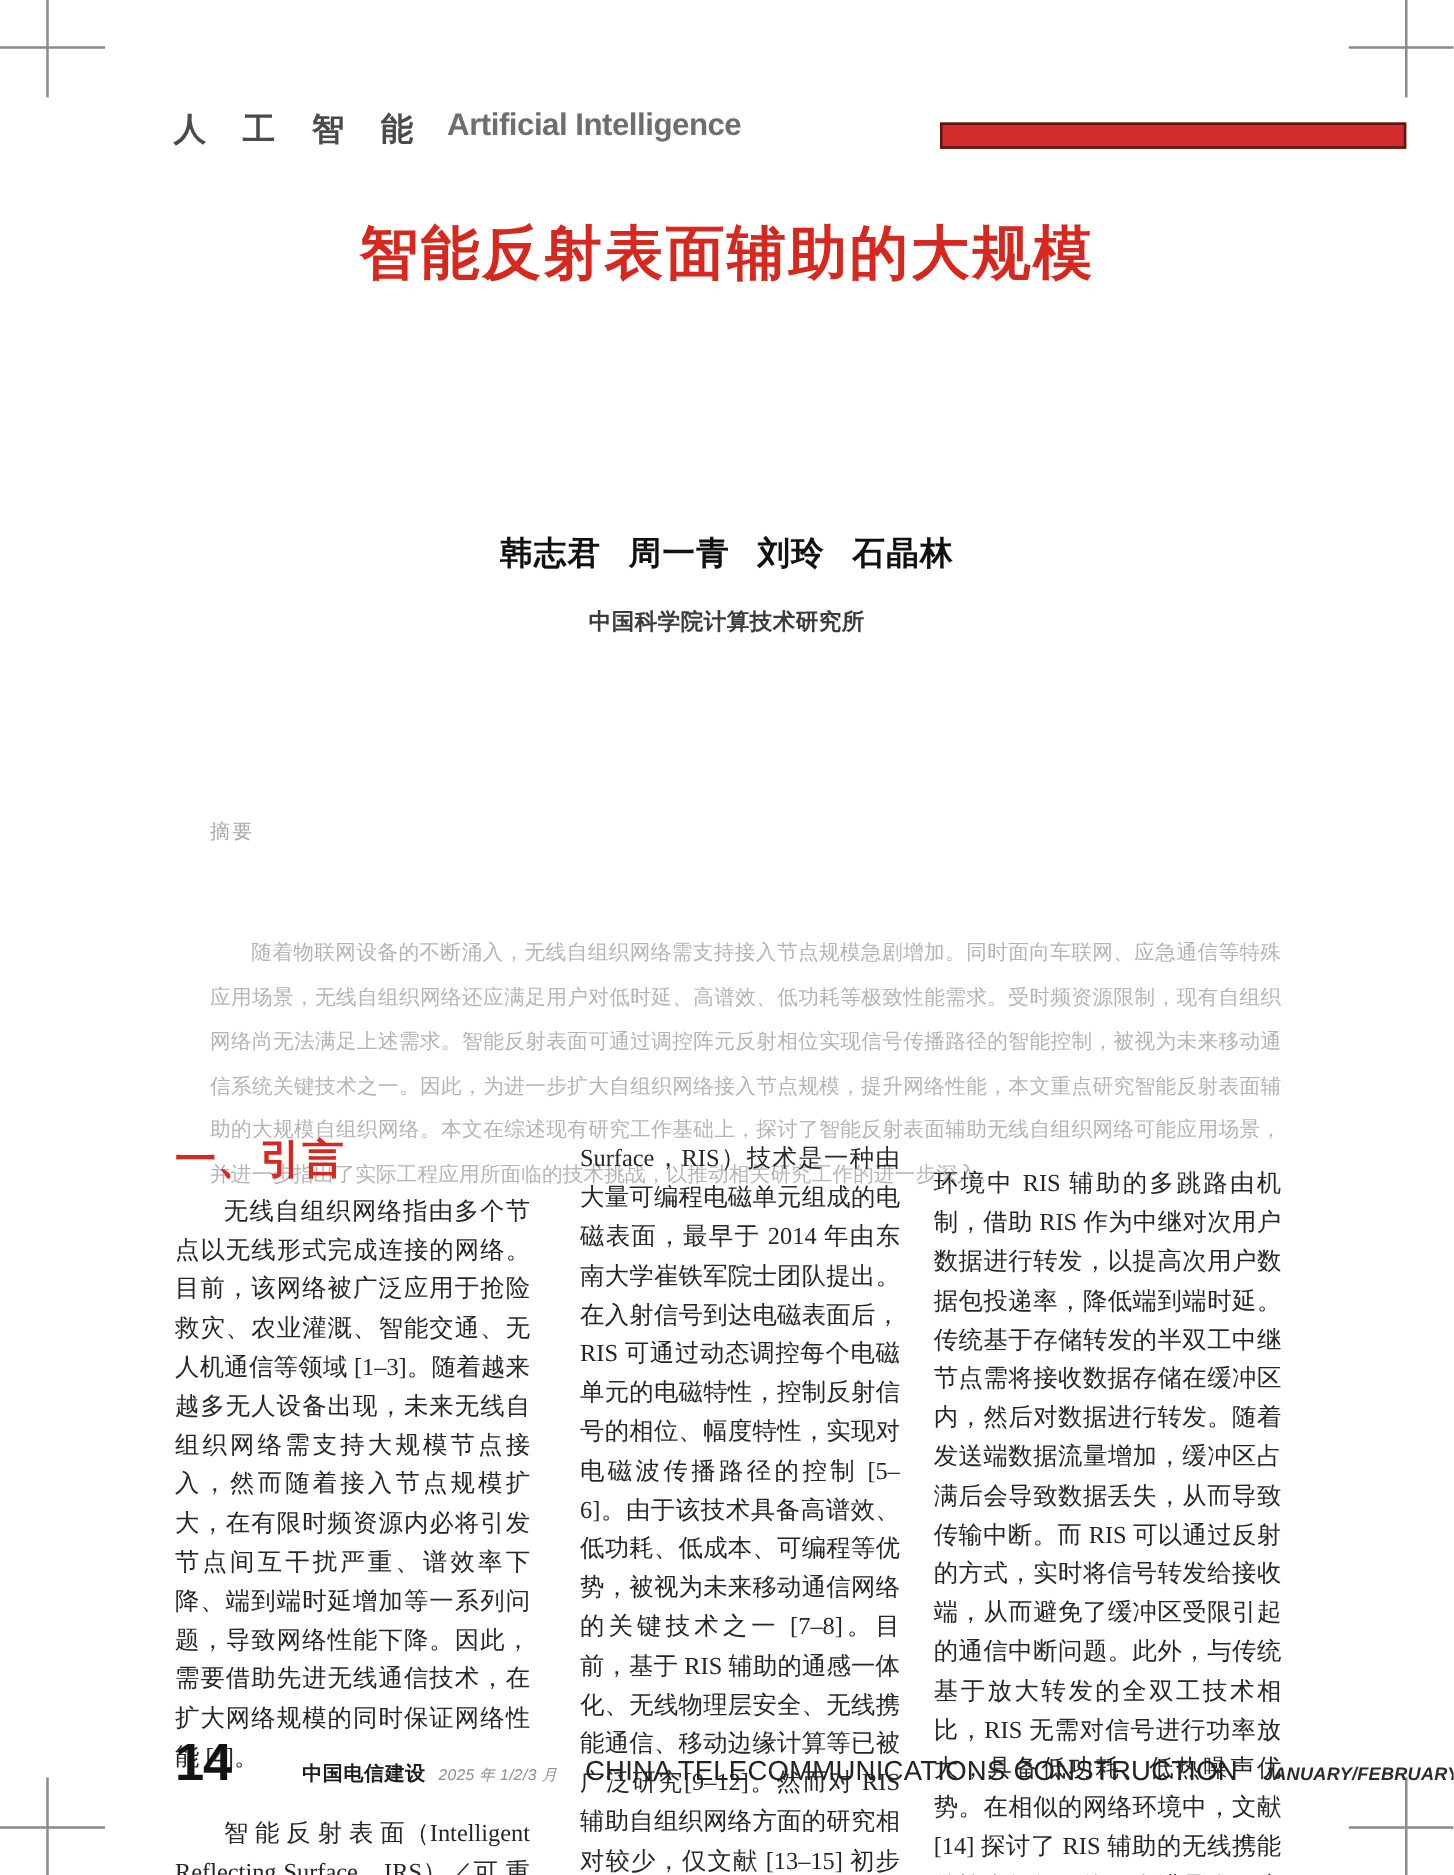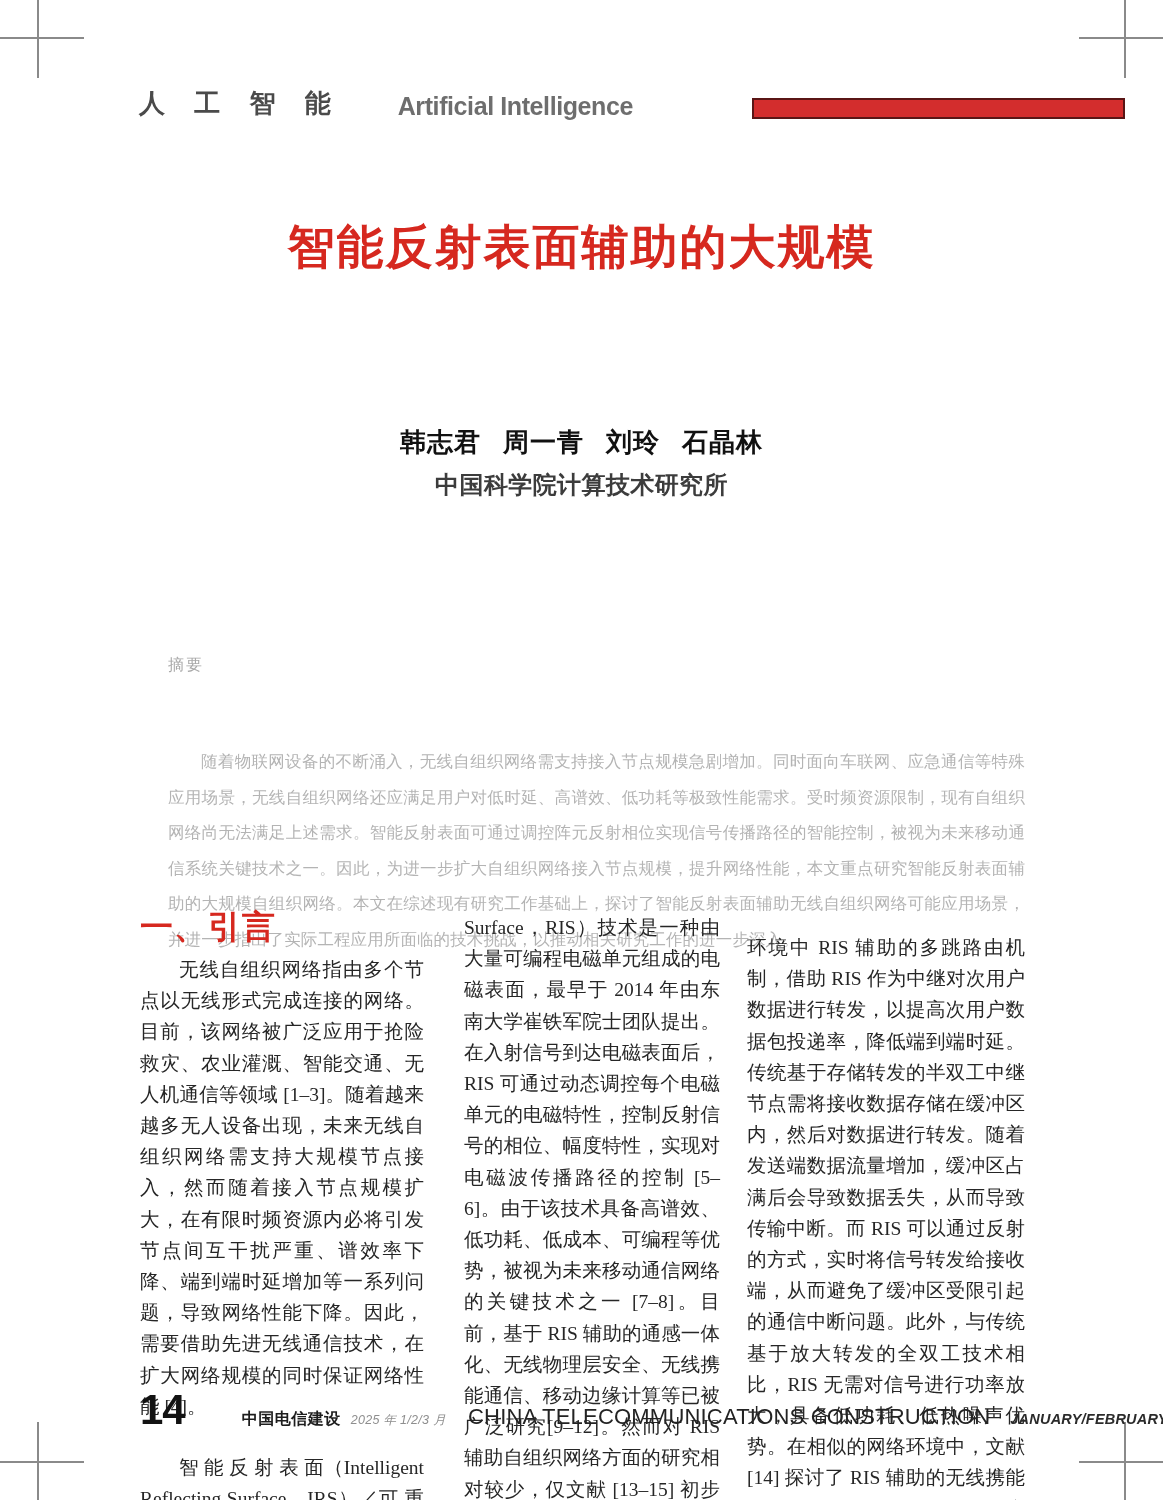"人 工 智 能" .runhead { align-items: flex-end -> flex-start; gap: 40px -> none }
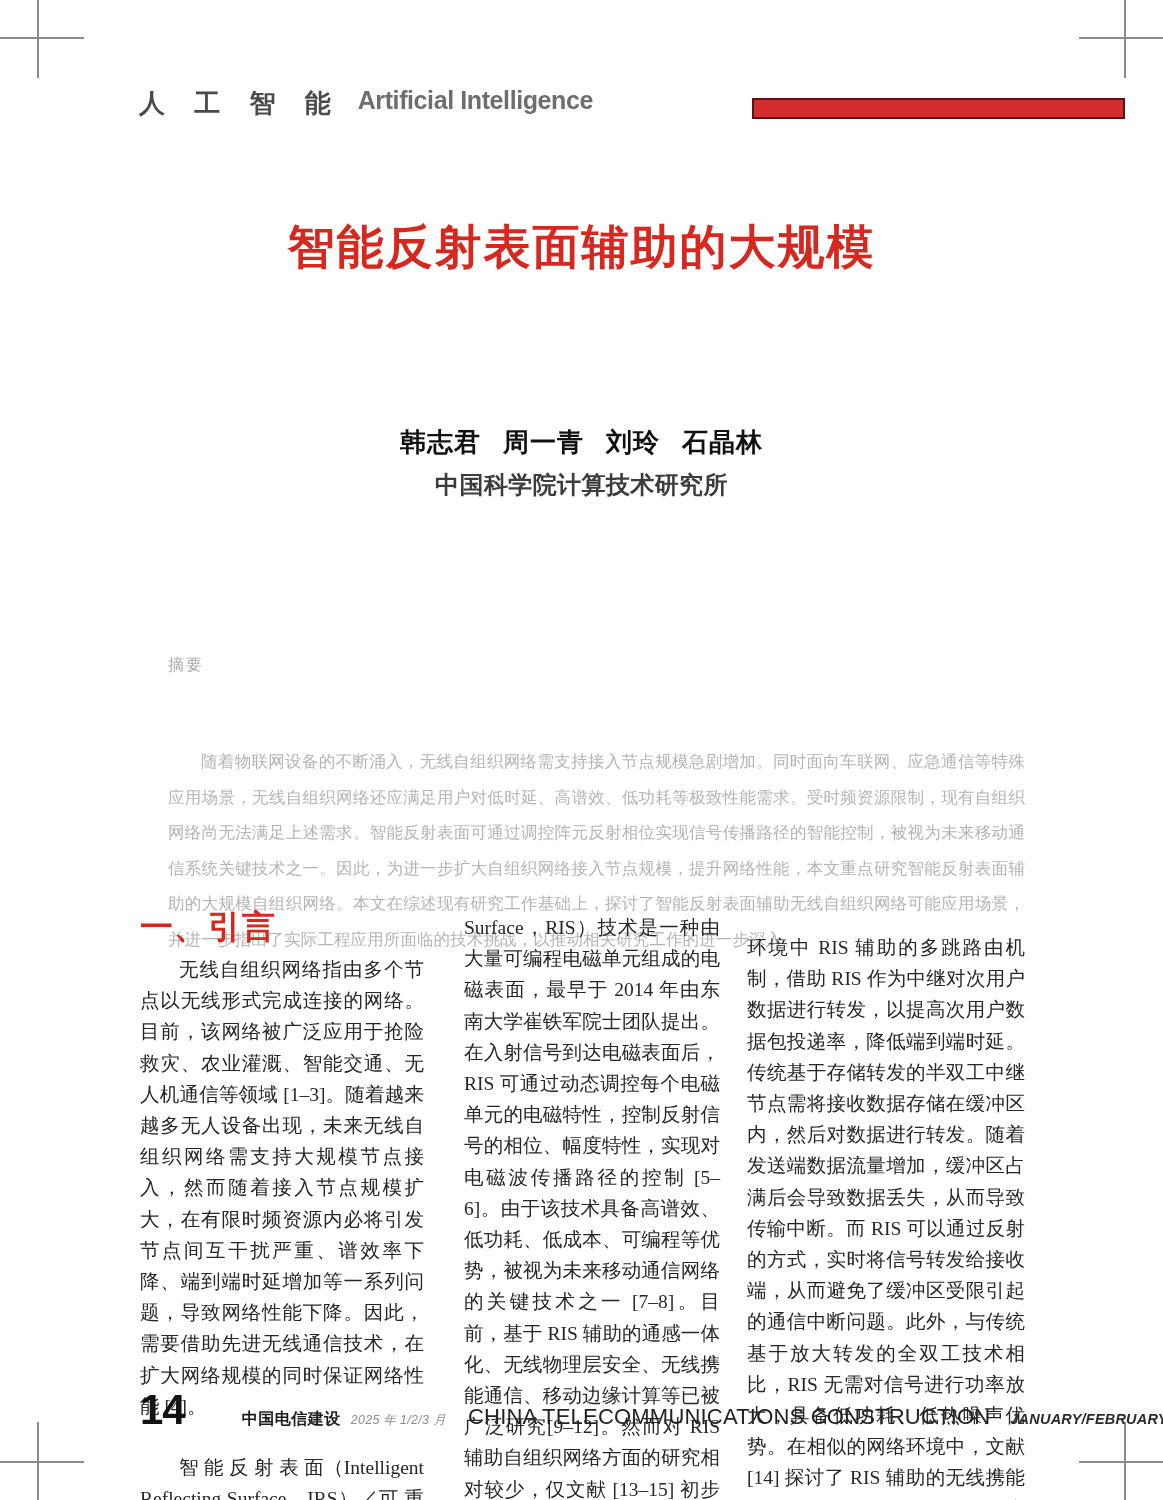"智能反射表面辅助的大规模" .title-block { margin-top: 45px -> none }
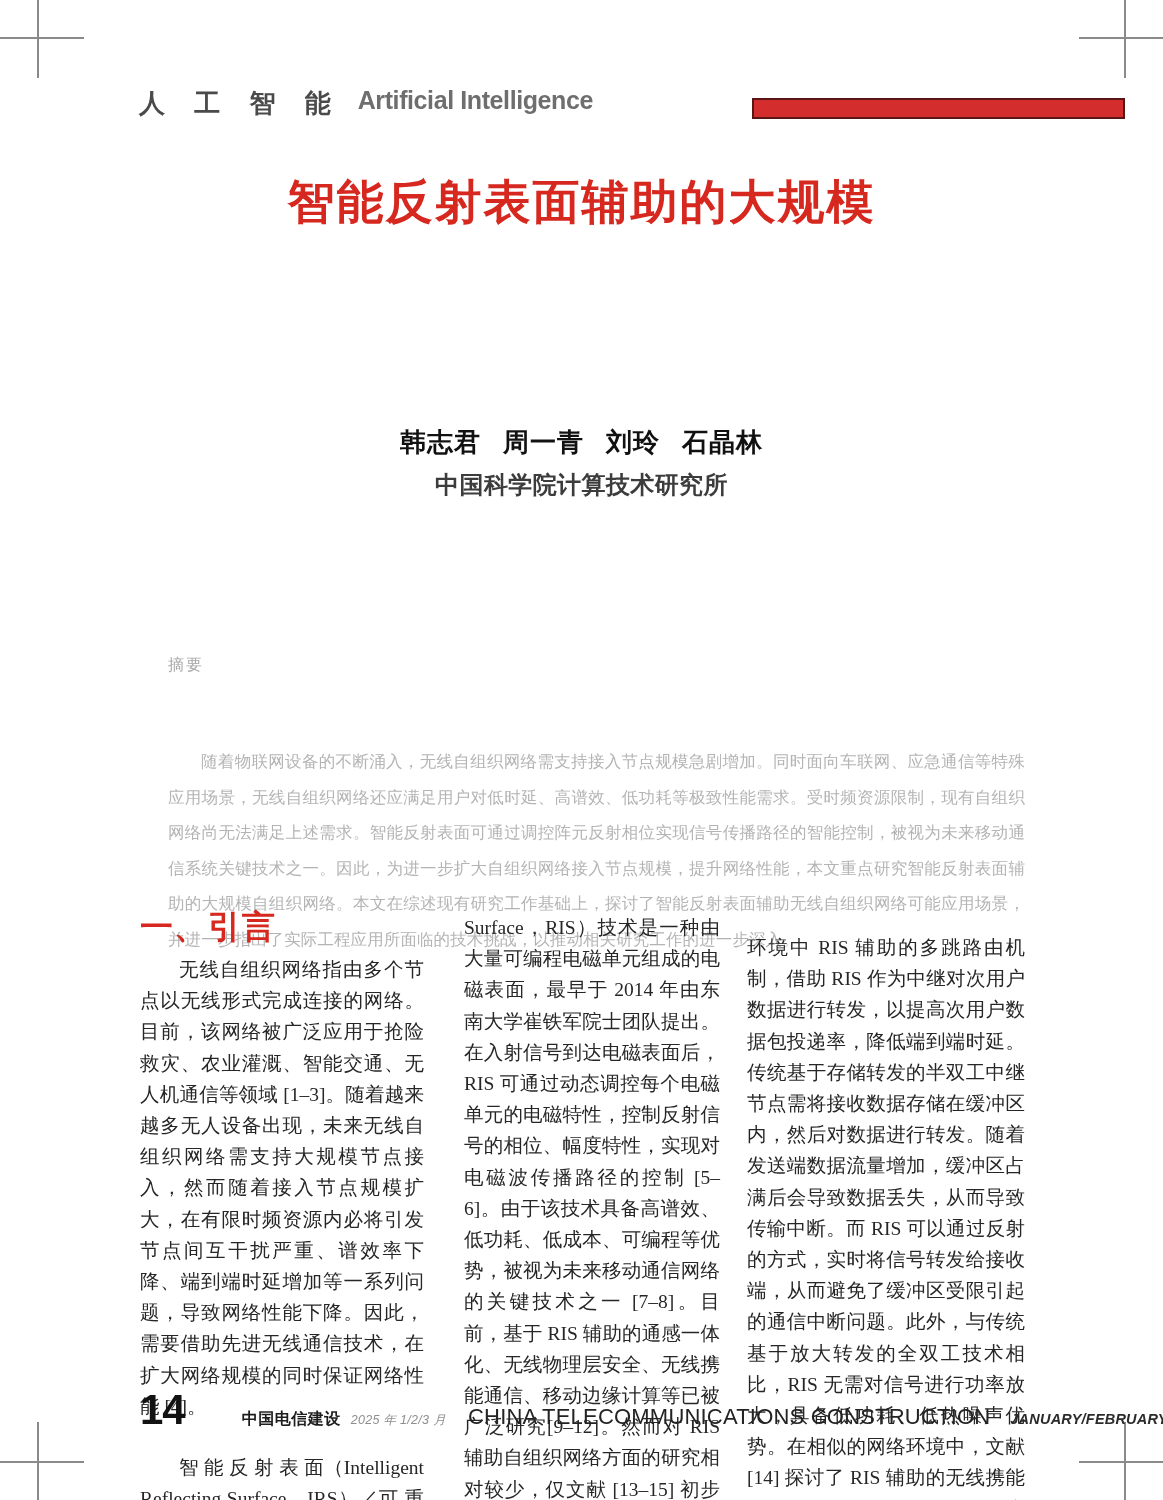"中国科学院计算技术研究所" .affiliation { font-size: 24px -> 18px; margin-top: 9px -> 25px }
